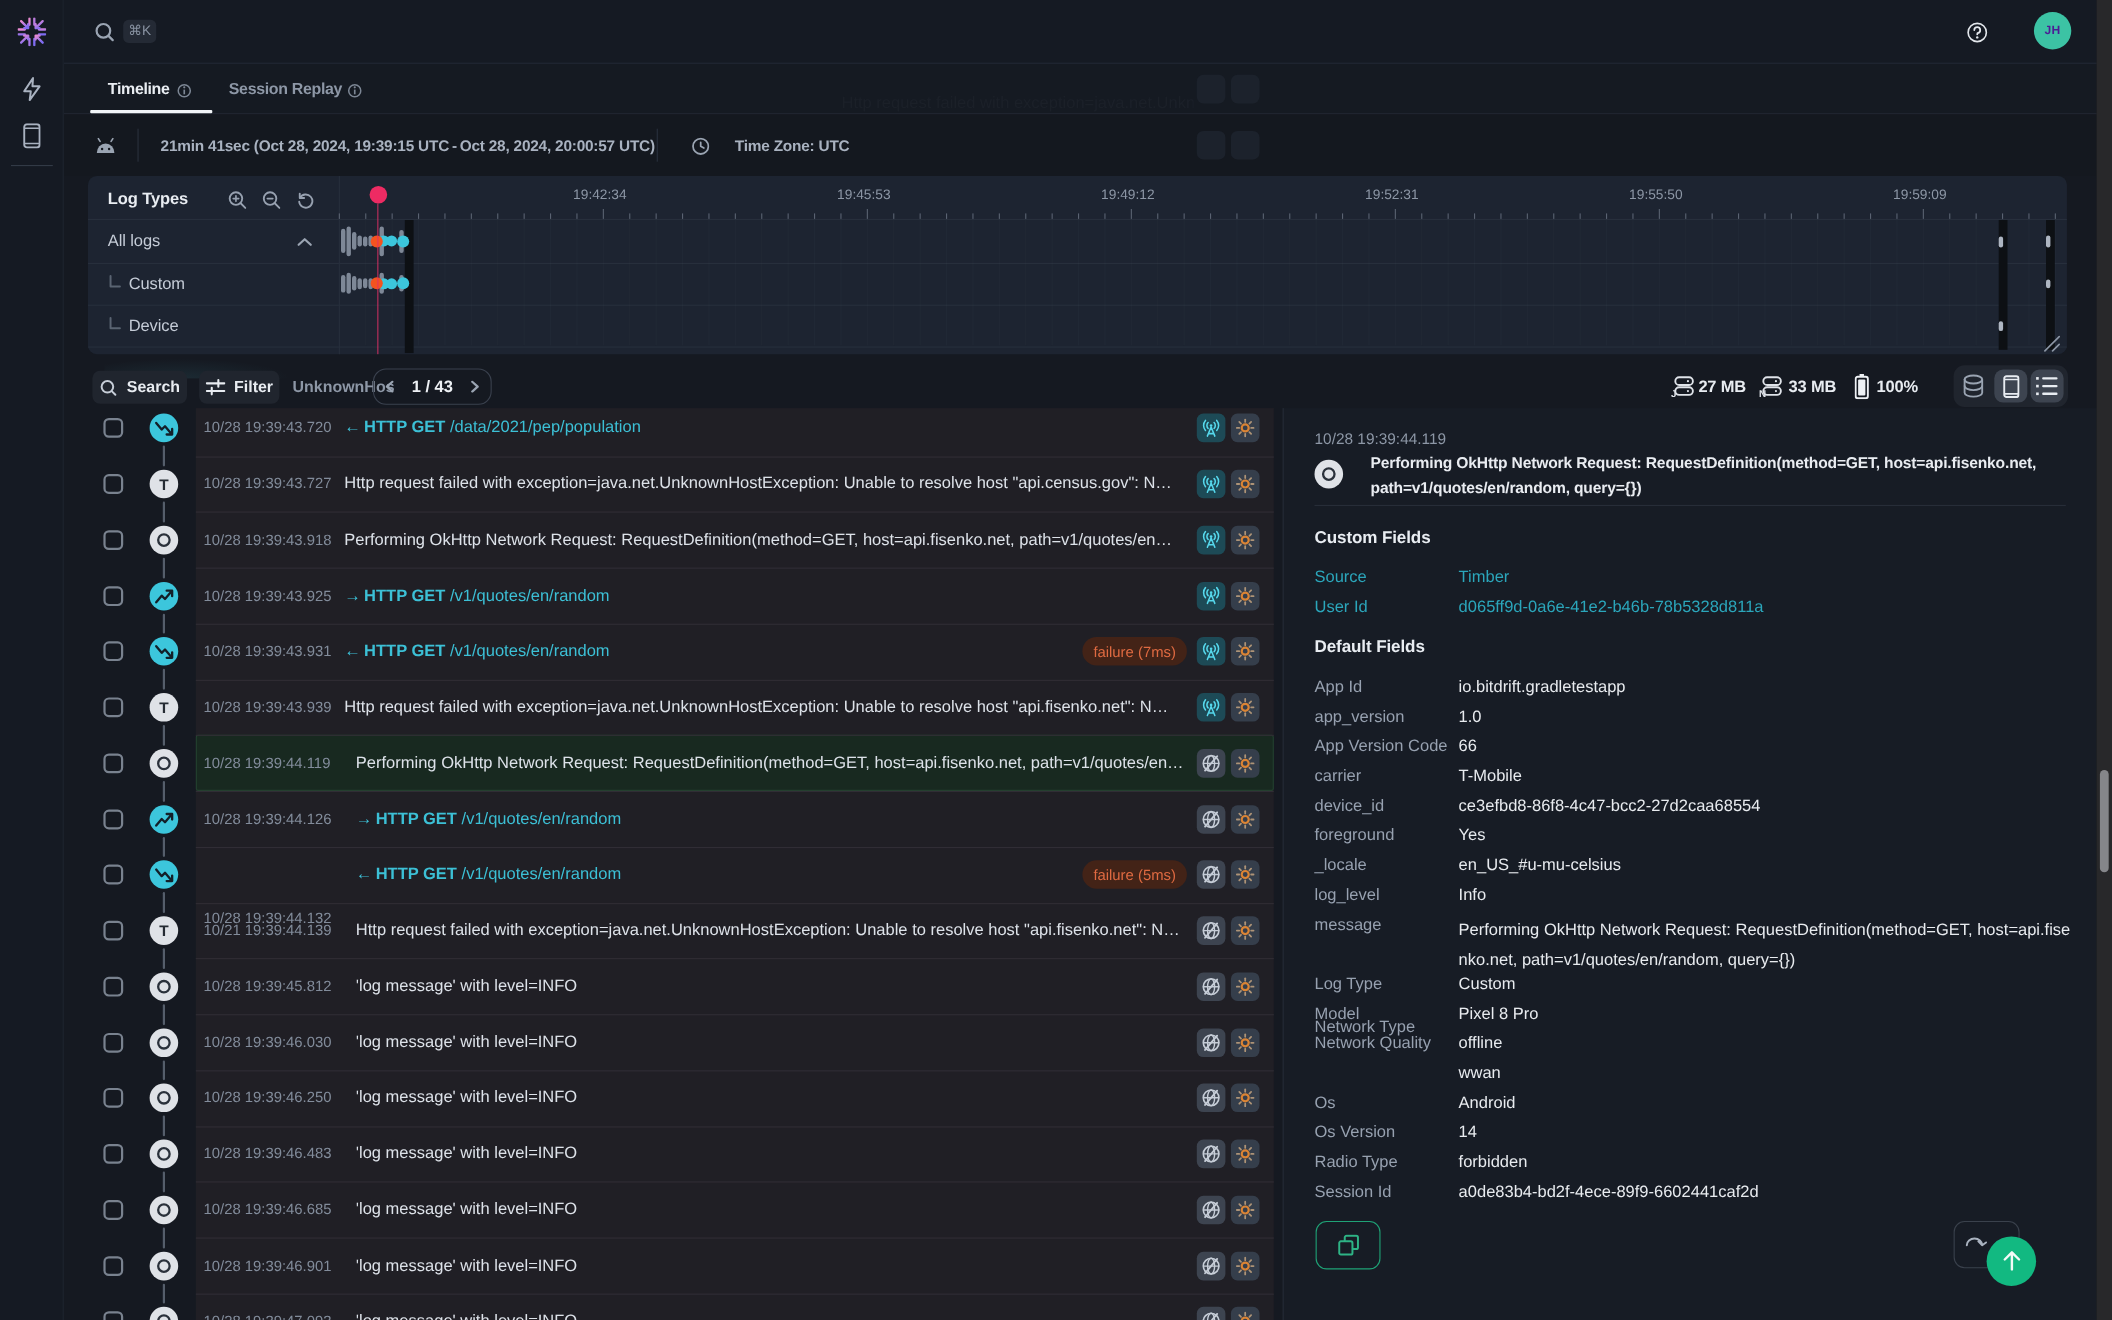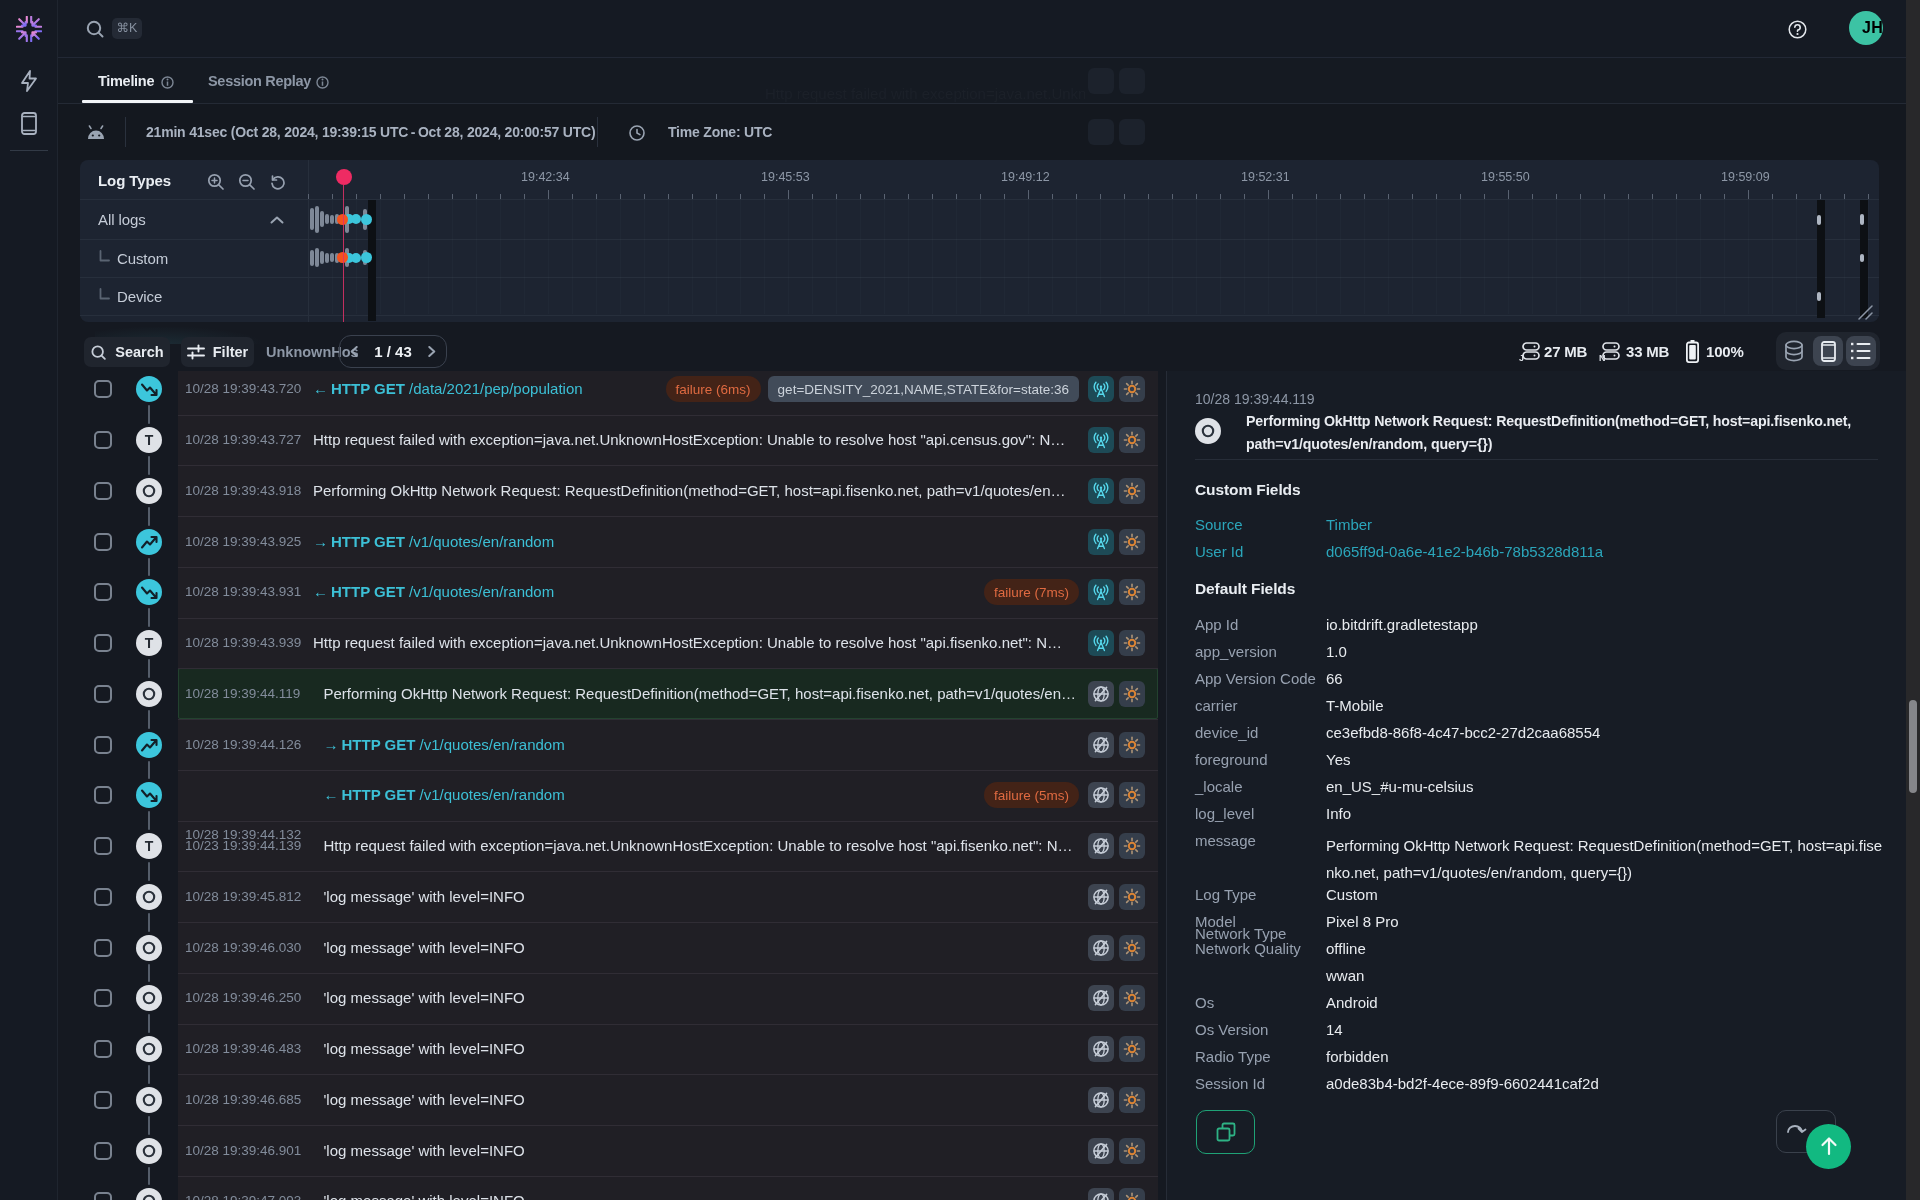"JH" .avatar { color: #000000 -> #4c1d95; font-size: 16px -> 11px; text-align: right -> center }
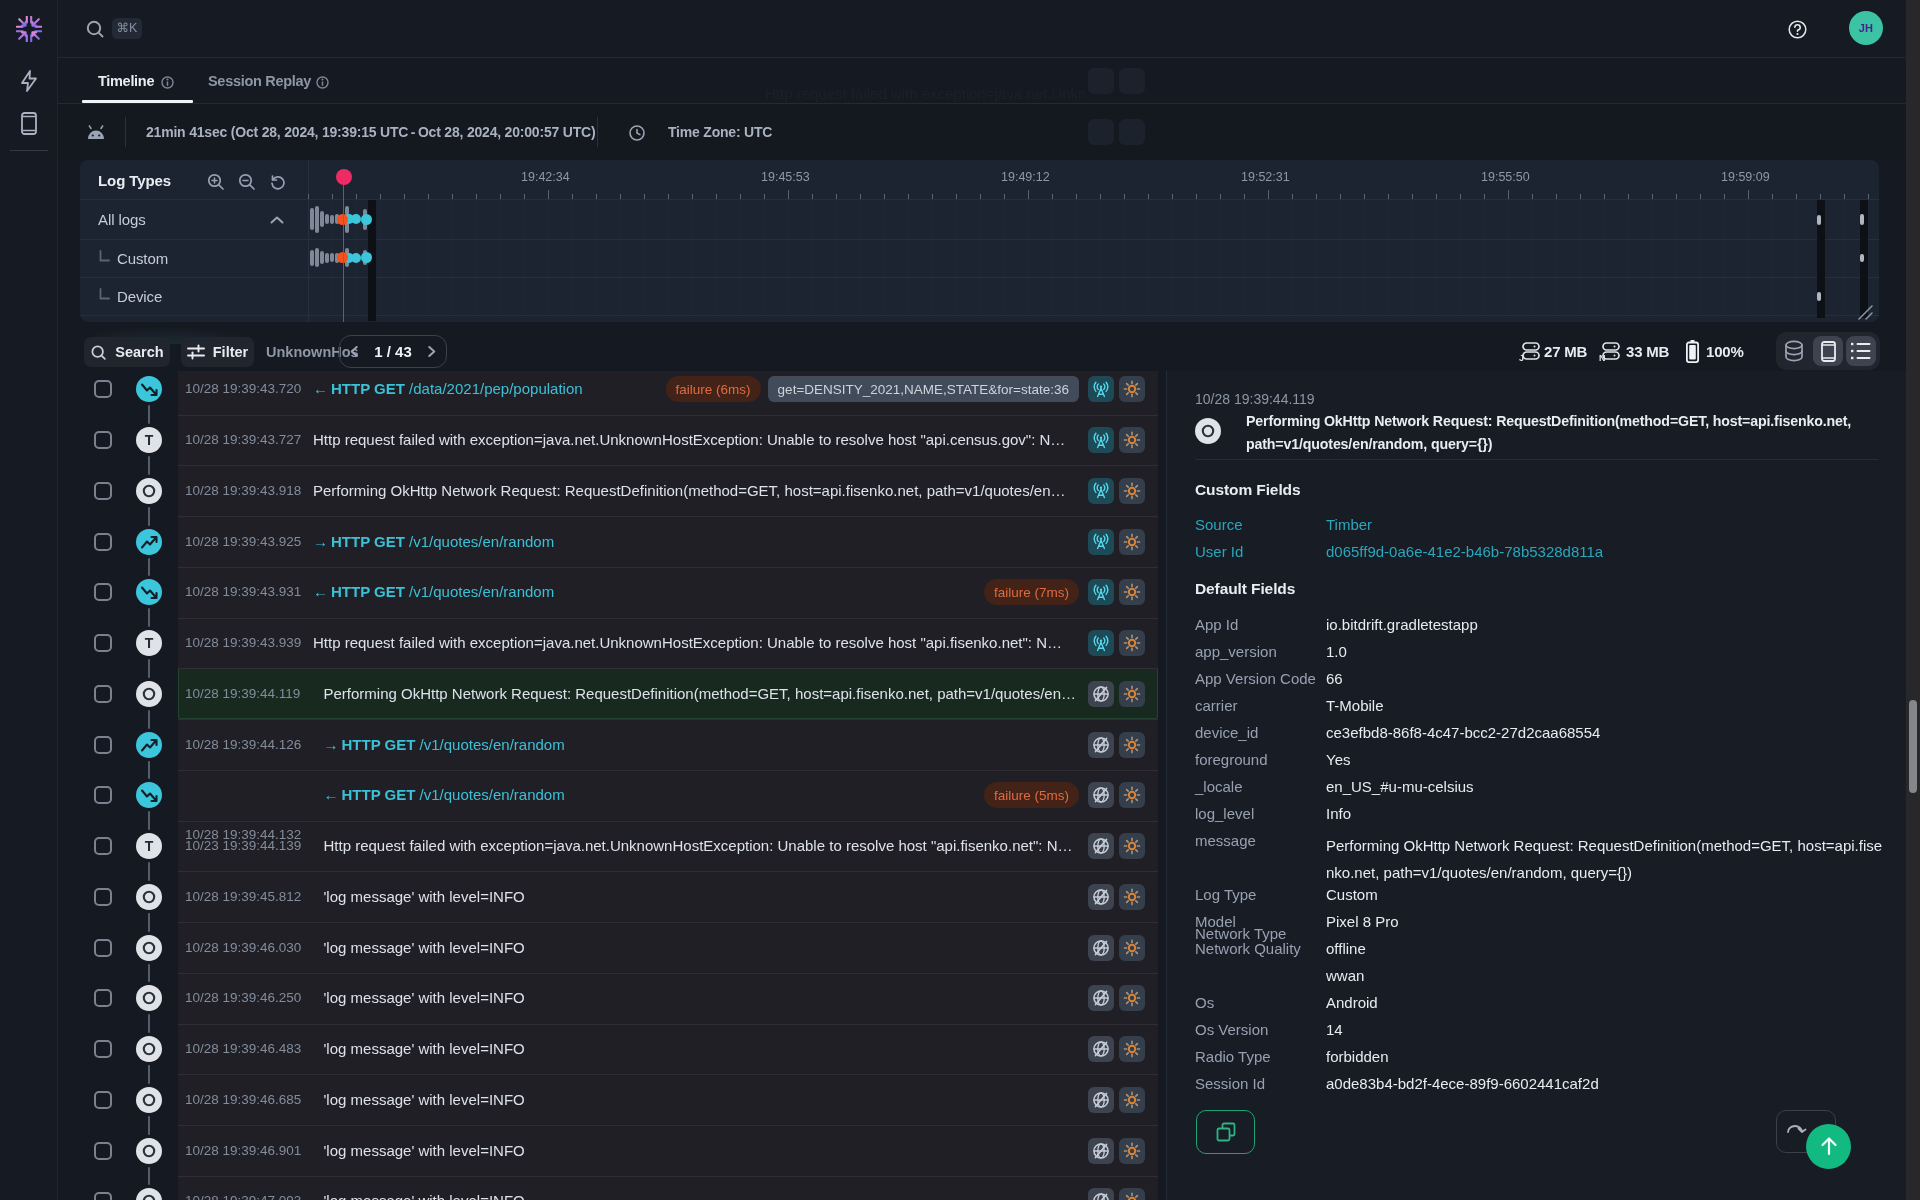"failure (6ms)" div.abs { html: <div> <div>failure (6ms)</div> <div>get=DENSITY_2021,NAME,STATE&amp;for=state:36</div> </div> -> none }
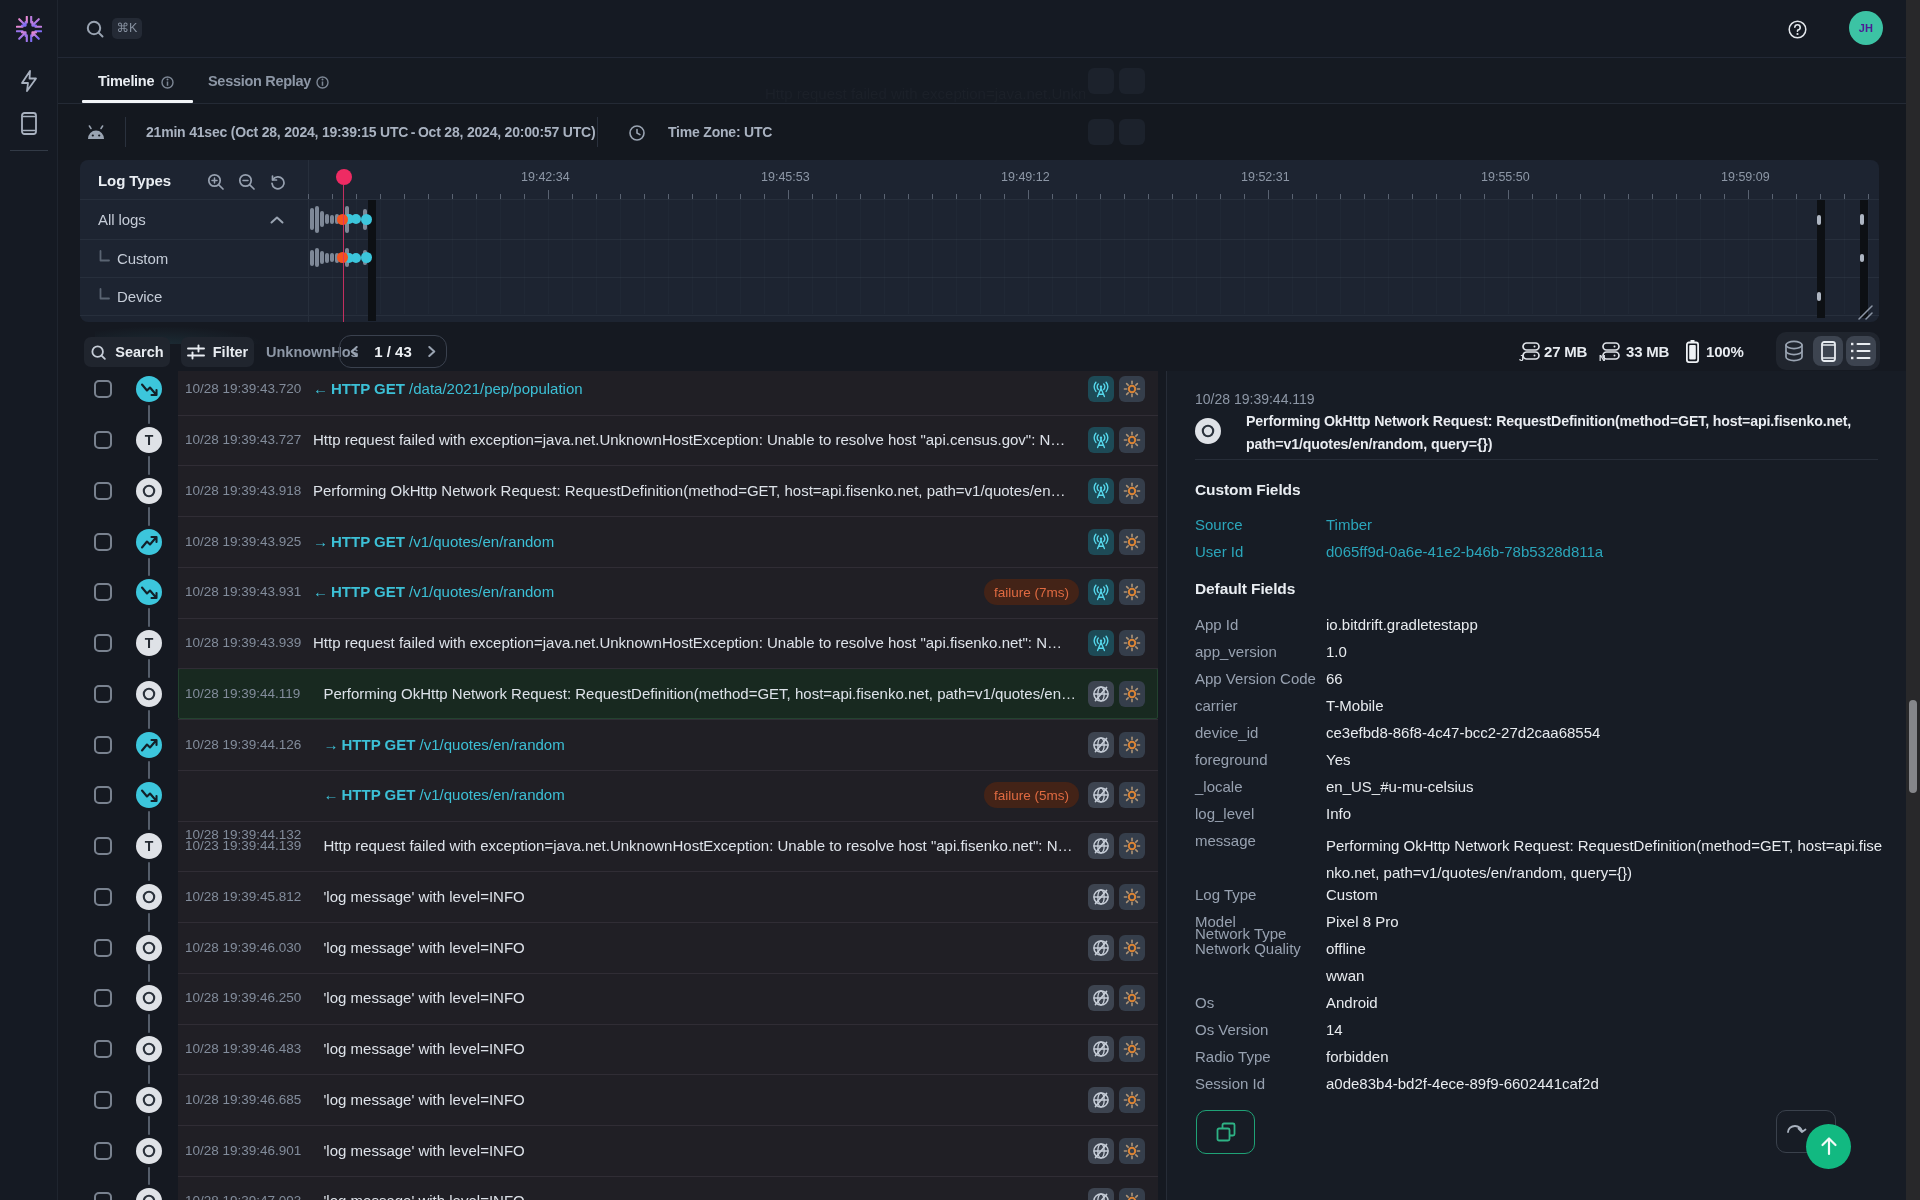"10/23 19:39:44.139" div.abs { text: 10/23 -> 10/21 }
